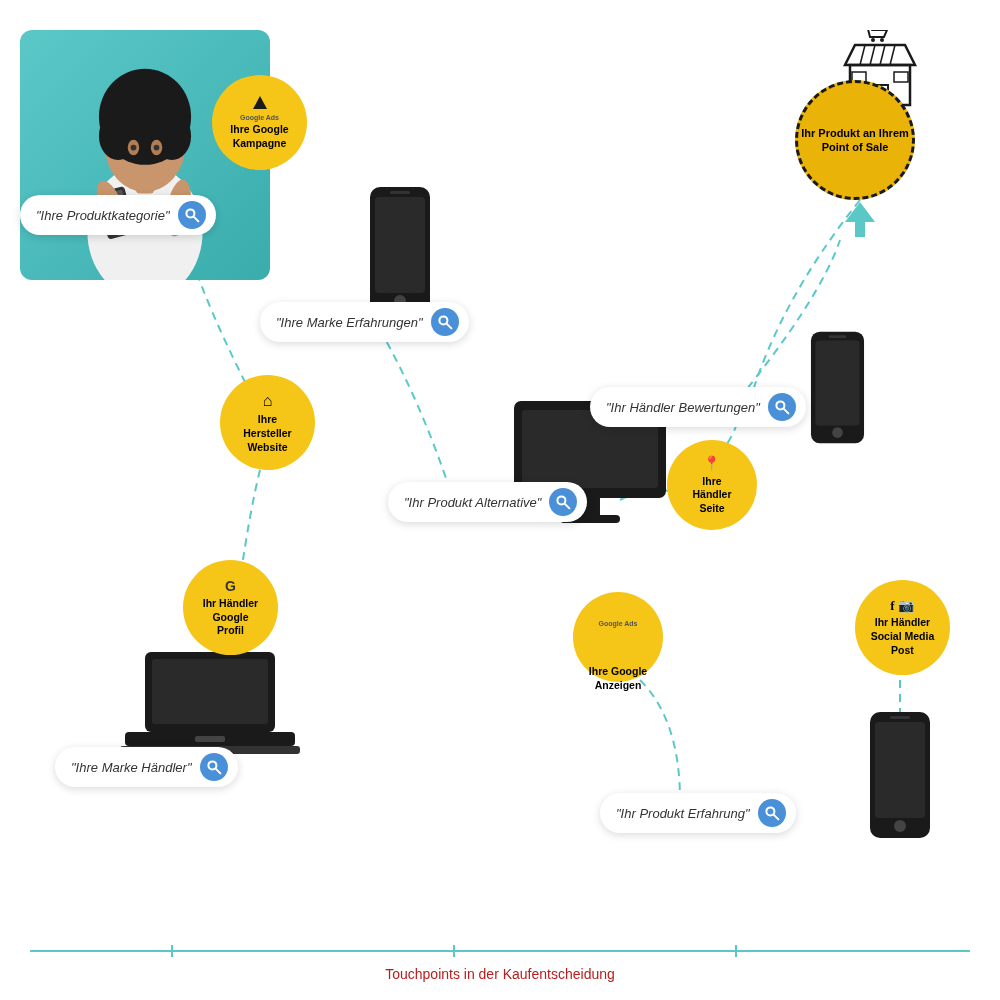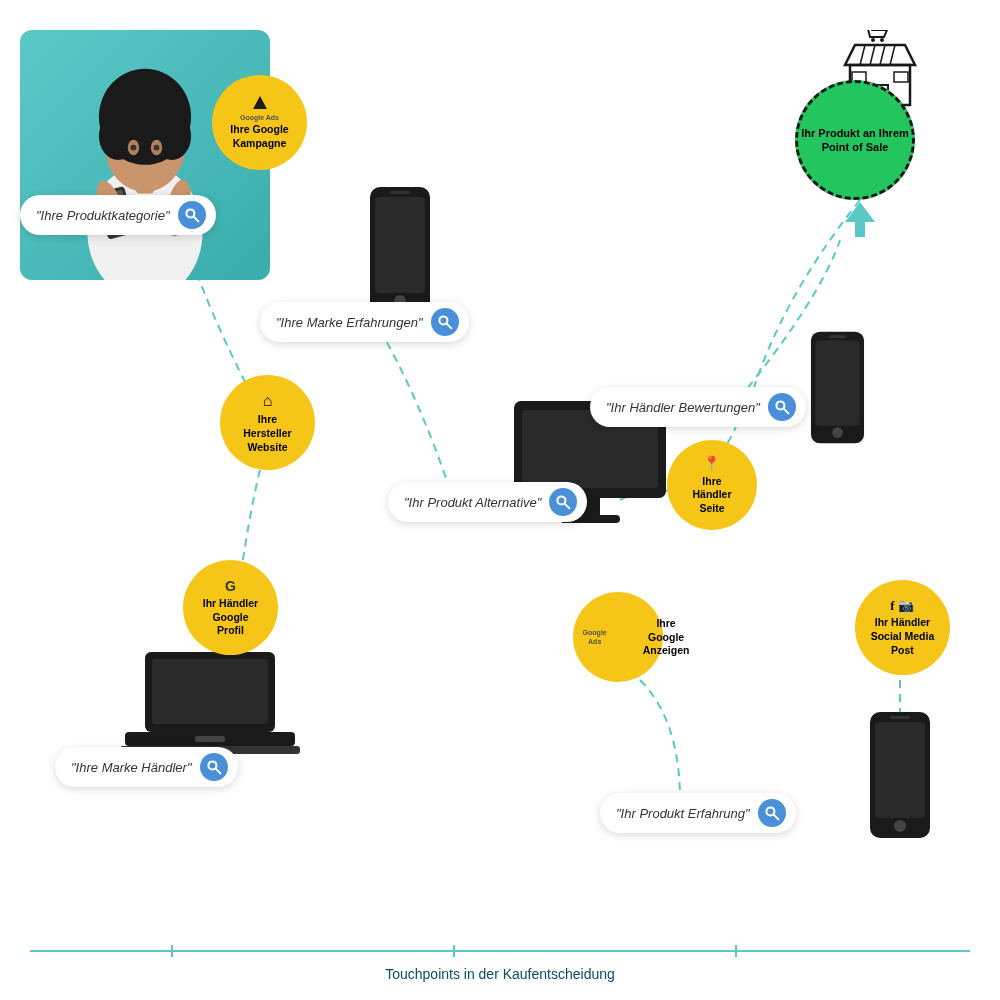"Ihr Produkt an Ihrem Point" div { background: #22c55e -> #eab308 }
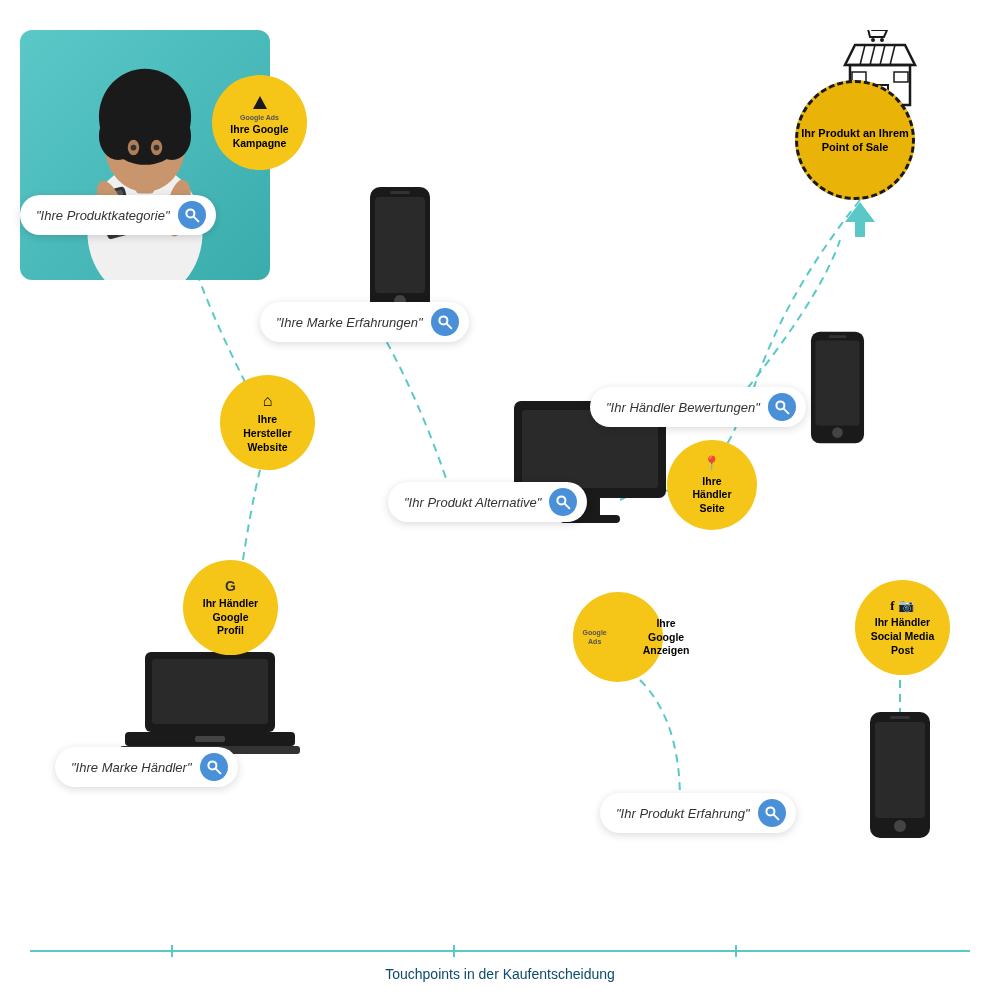"Ihre Google" div { flex-direction: row -> column }
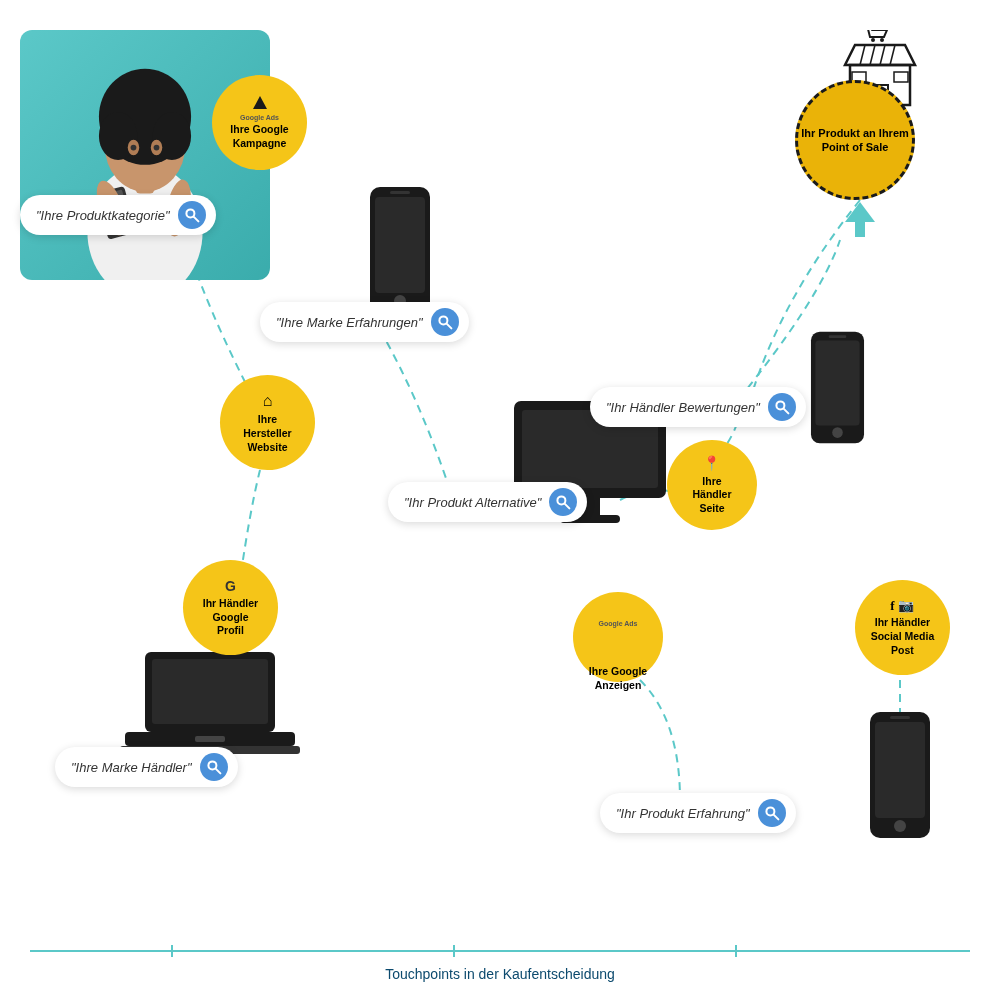"Touchpoints in der Kaufentscheidung" div { color: #0c4a6e -> #b91c1c }
